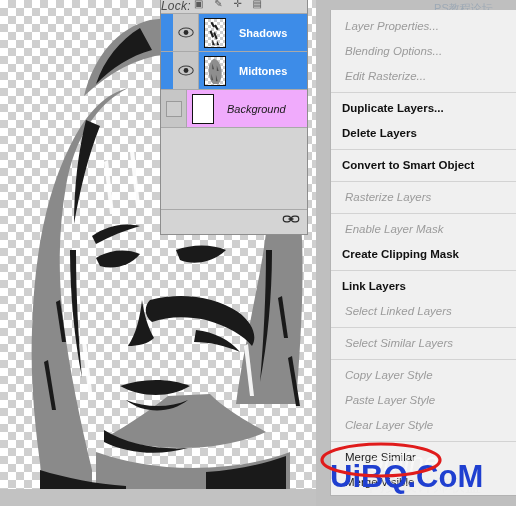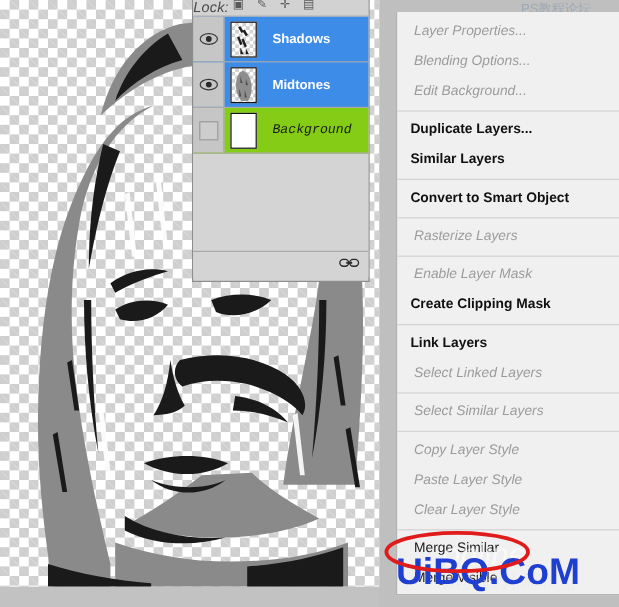"Shadows" .layer-row.selected { padding-left: none -> 12px }
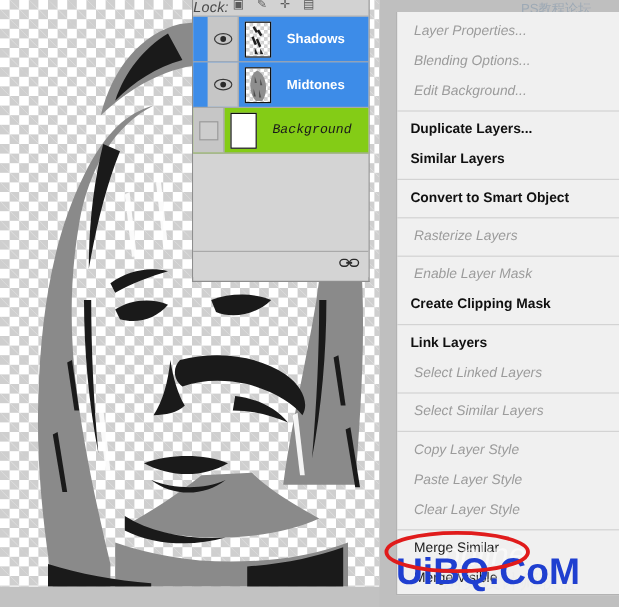"Edit Background..." div.menu-item { text: Background -> Rasterize }
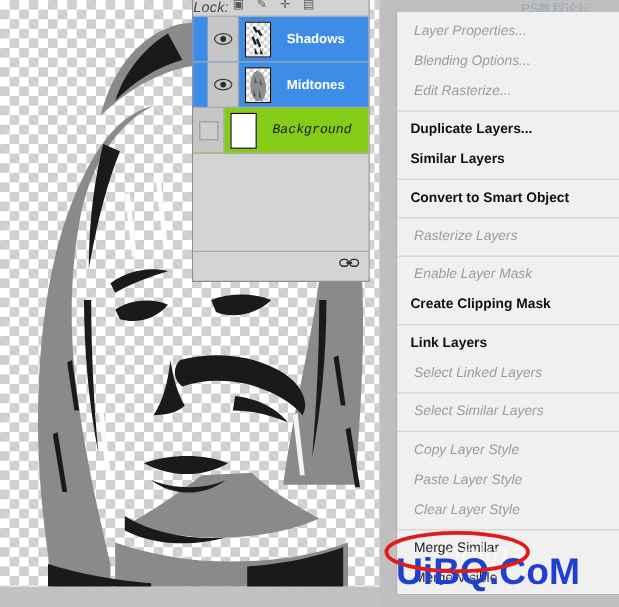"Background" .layer-row.unselected { background: #84cc16 -> #f0abfc; font-family: Liberation Mono, monospace -> none }
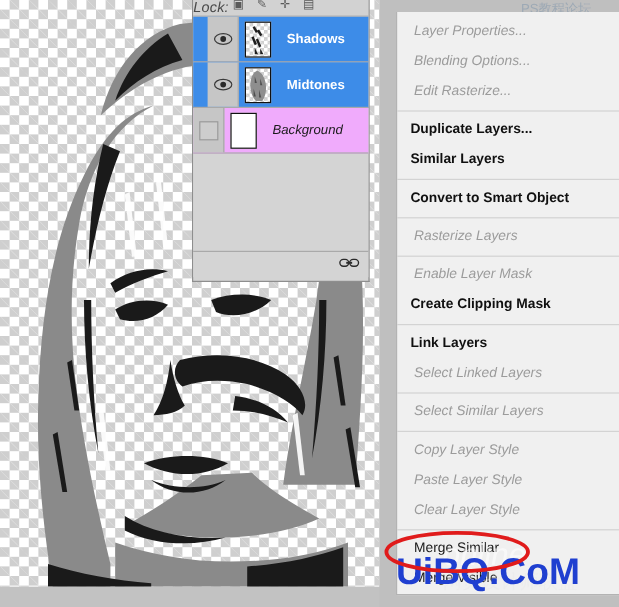"Similar Layers" div.menu-item { text: Similar -> Delete }
